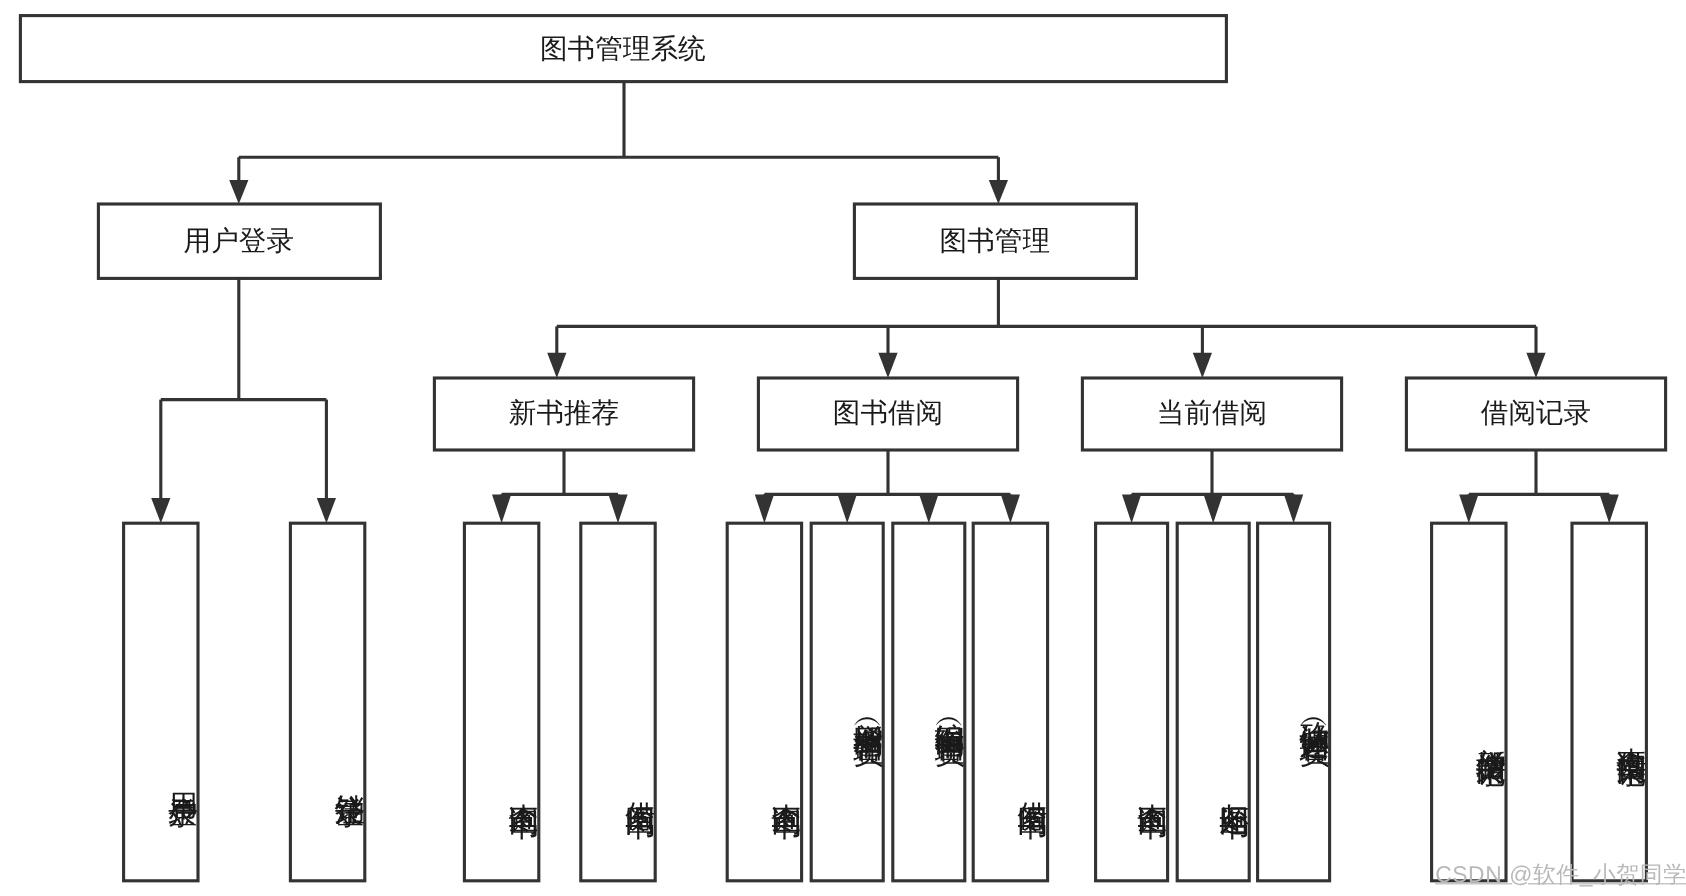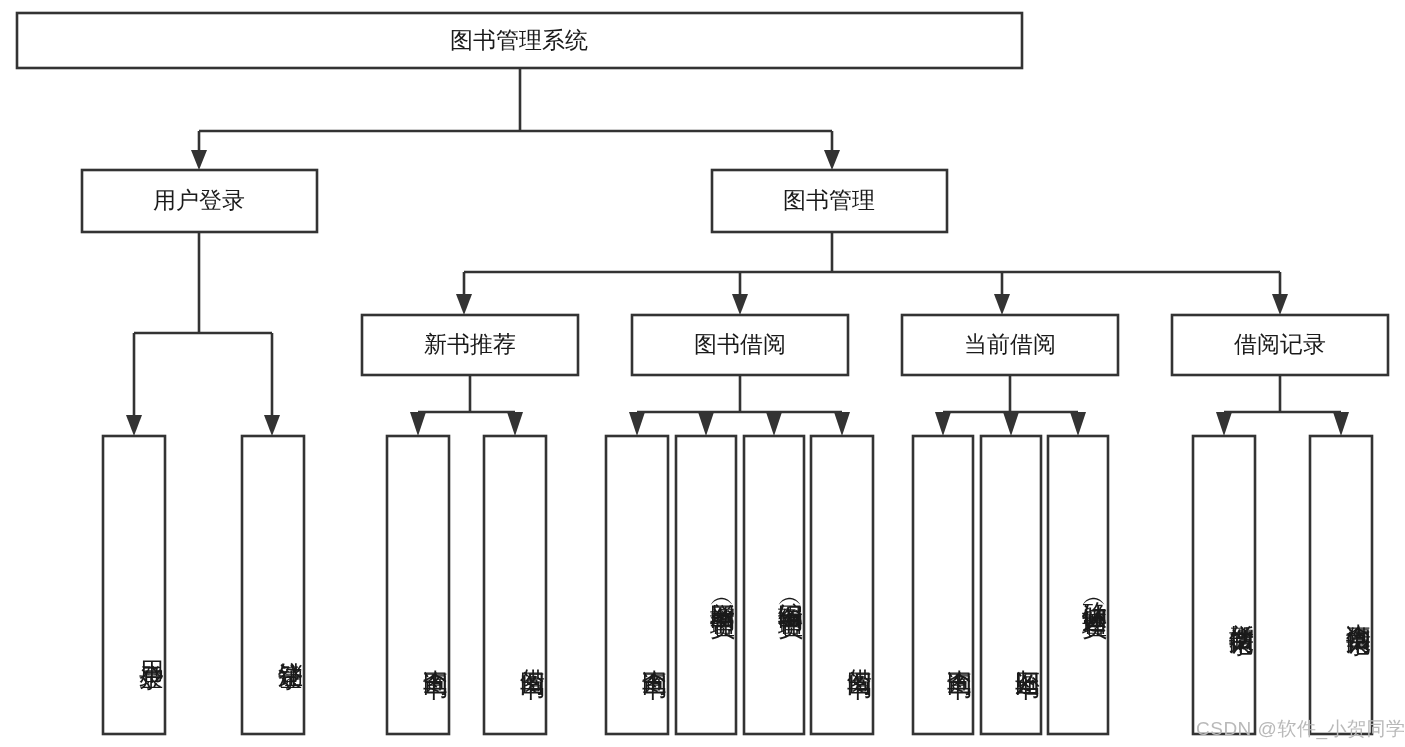"CSDN @软件_小贺同学" .watermark { text-decoration: none -> underline }
